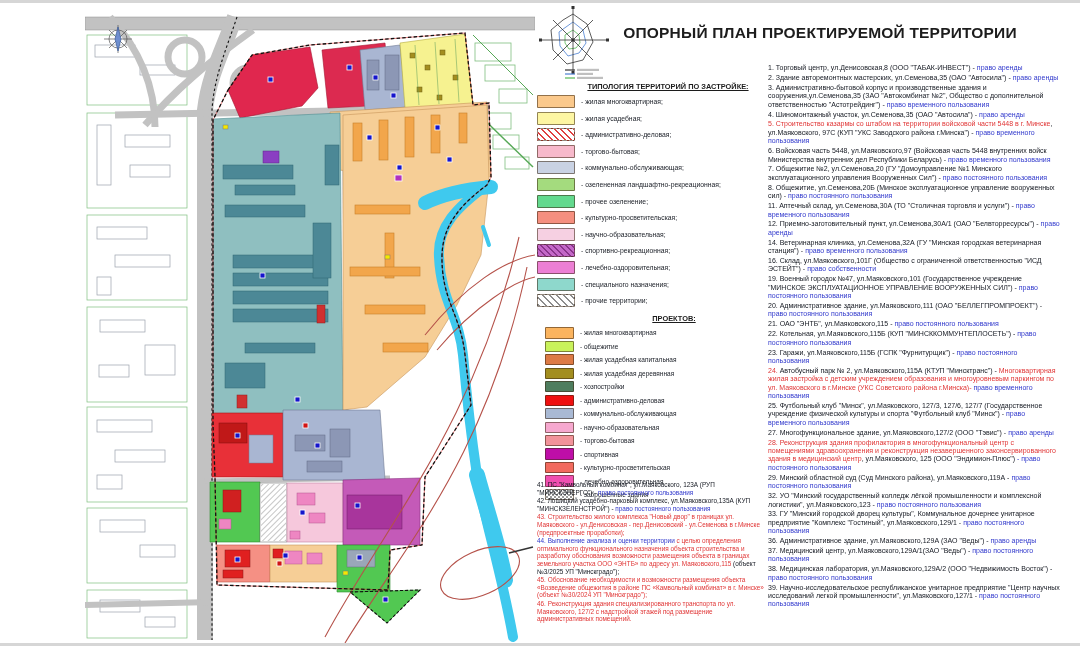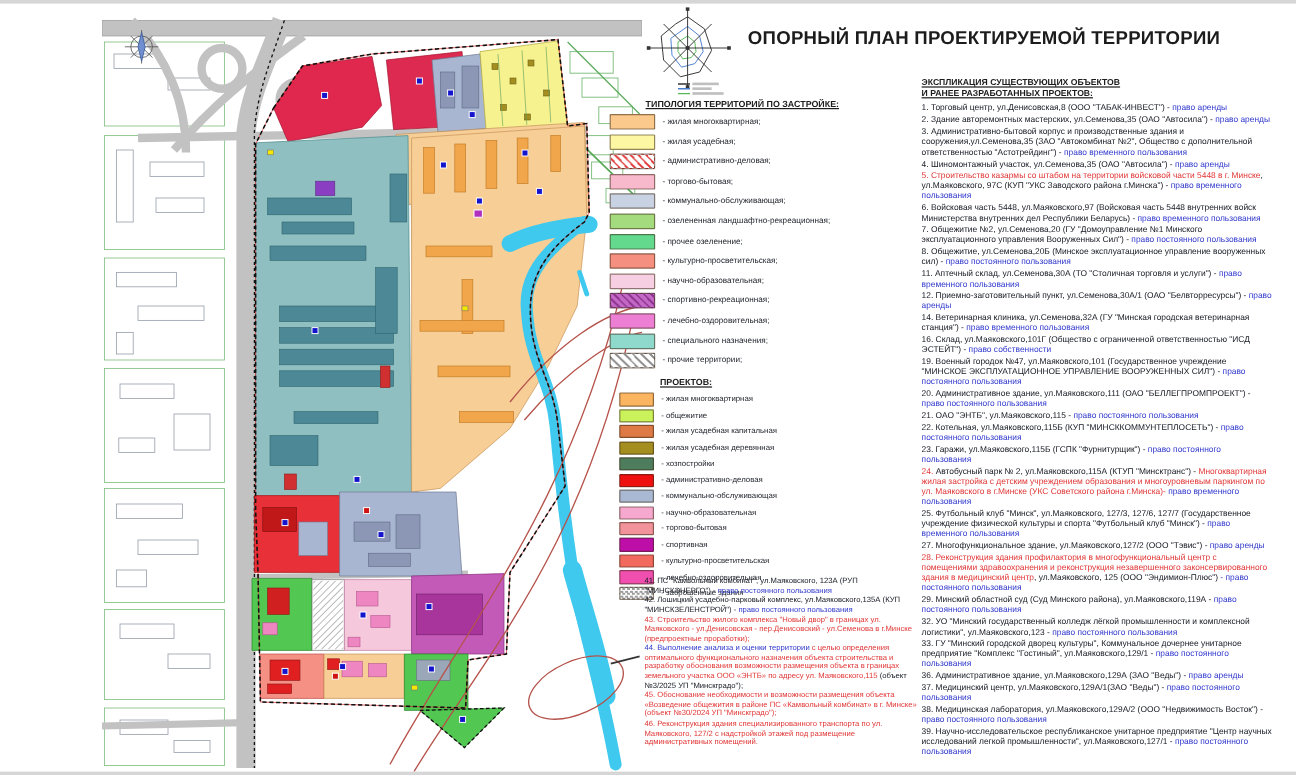"ЭКСПЛИКАЦИЯ СУЩЕСТВУЮЩИХ ОБЪЕКТОВ" div.exp-header { html: <div> <div>ЭКСПЛИКАЦИЯ СУЩЕСТВУЮЩИХ ОБЪЕКТОВ</div> <div>И РАНЕЕ РАЗРАБОТАННЫХ ПРОЕКТОВ:</div> </div> -> none }
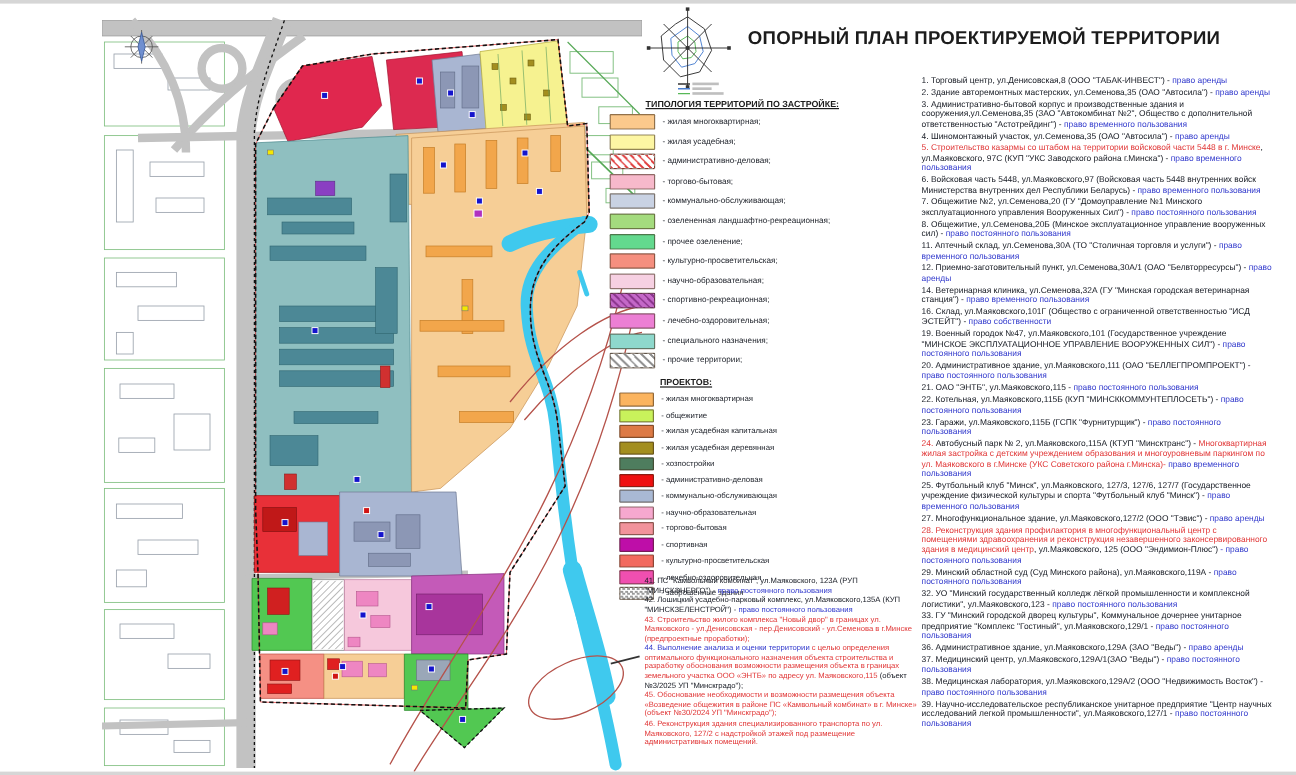"ТИПОЛОГИЯ ТЕРРИТОРИЙ ПО ЗАСТРОЙКЕ:" .legend-col { left: 508px -> 537px; text-align: none -> center }
